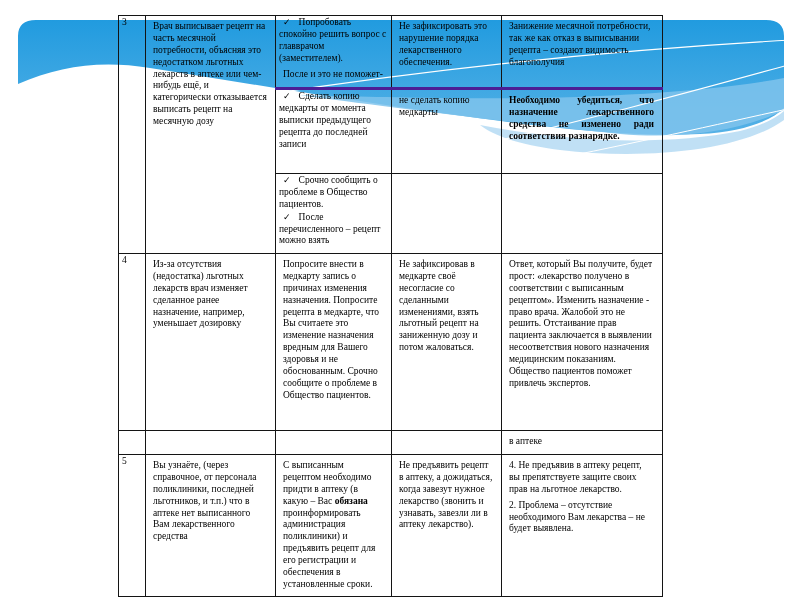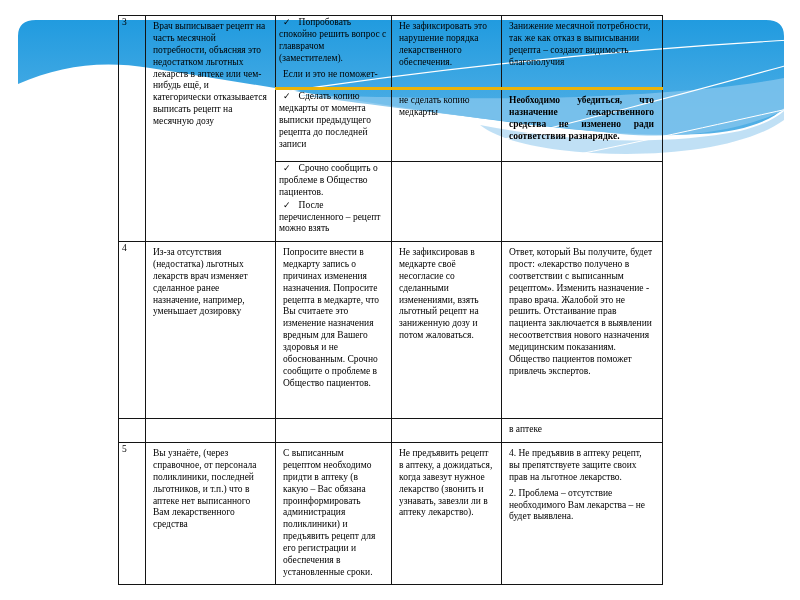"✓ Попробовать спокойно решить вопрос" tr.rA td.sub { border-bottom: 3px solid #eab308 -> 3px solid #4c1d95 }
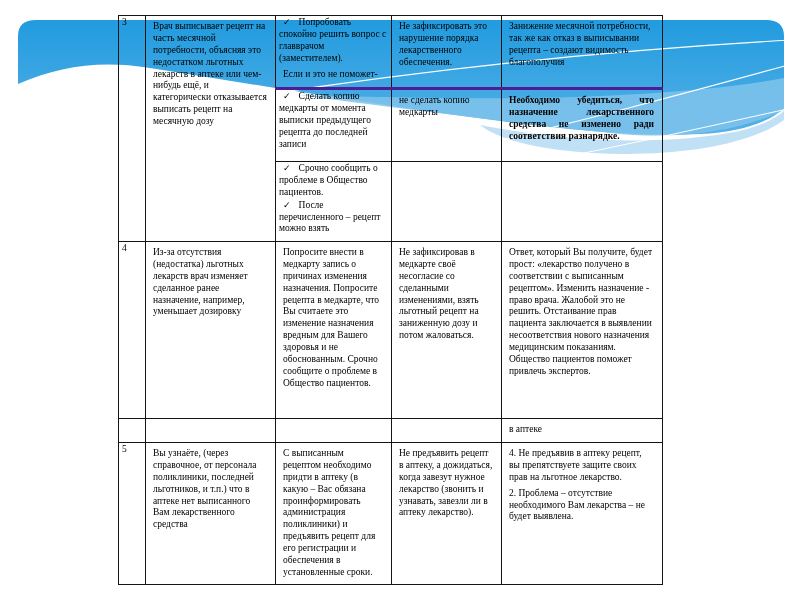"Если и это не поможет-" p.cell-p { text: Если -> После }
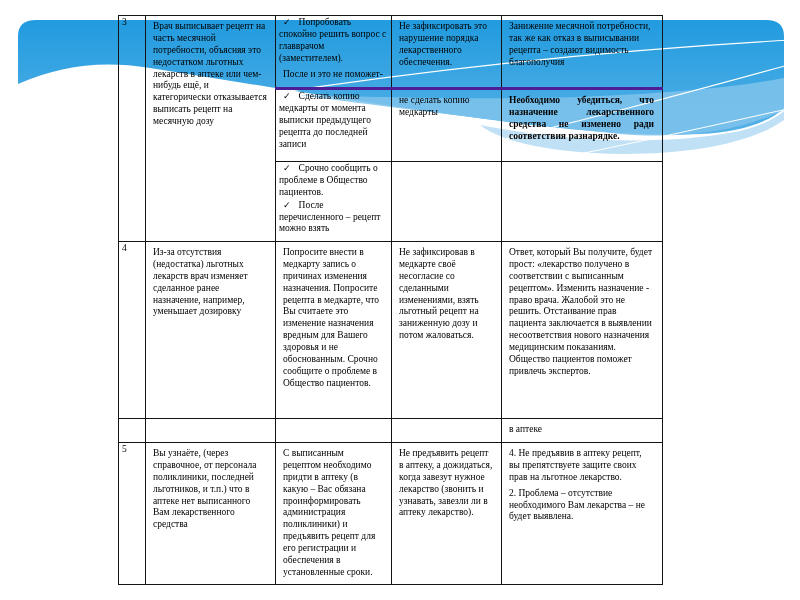"✓ Сделать копию медкарты от" tr { height: 73px -> 85px }
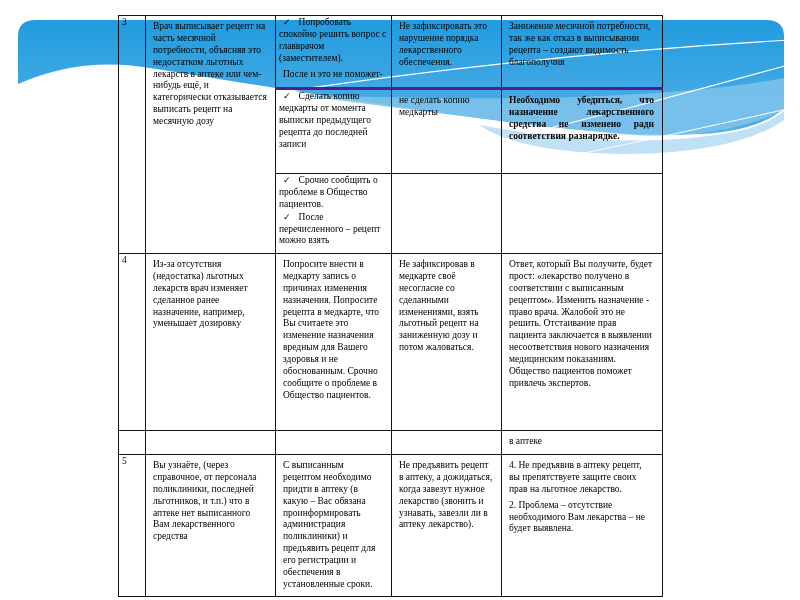"обязана" .b { font-weight: normal -> bold }
